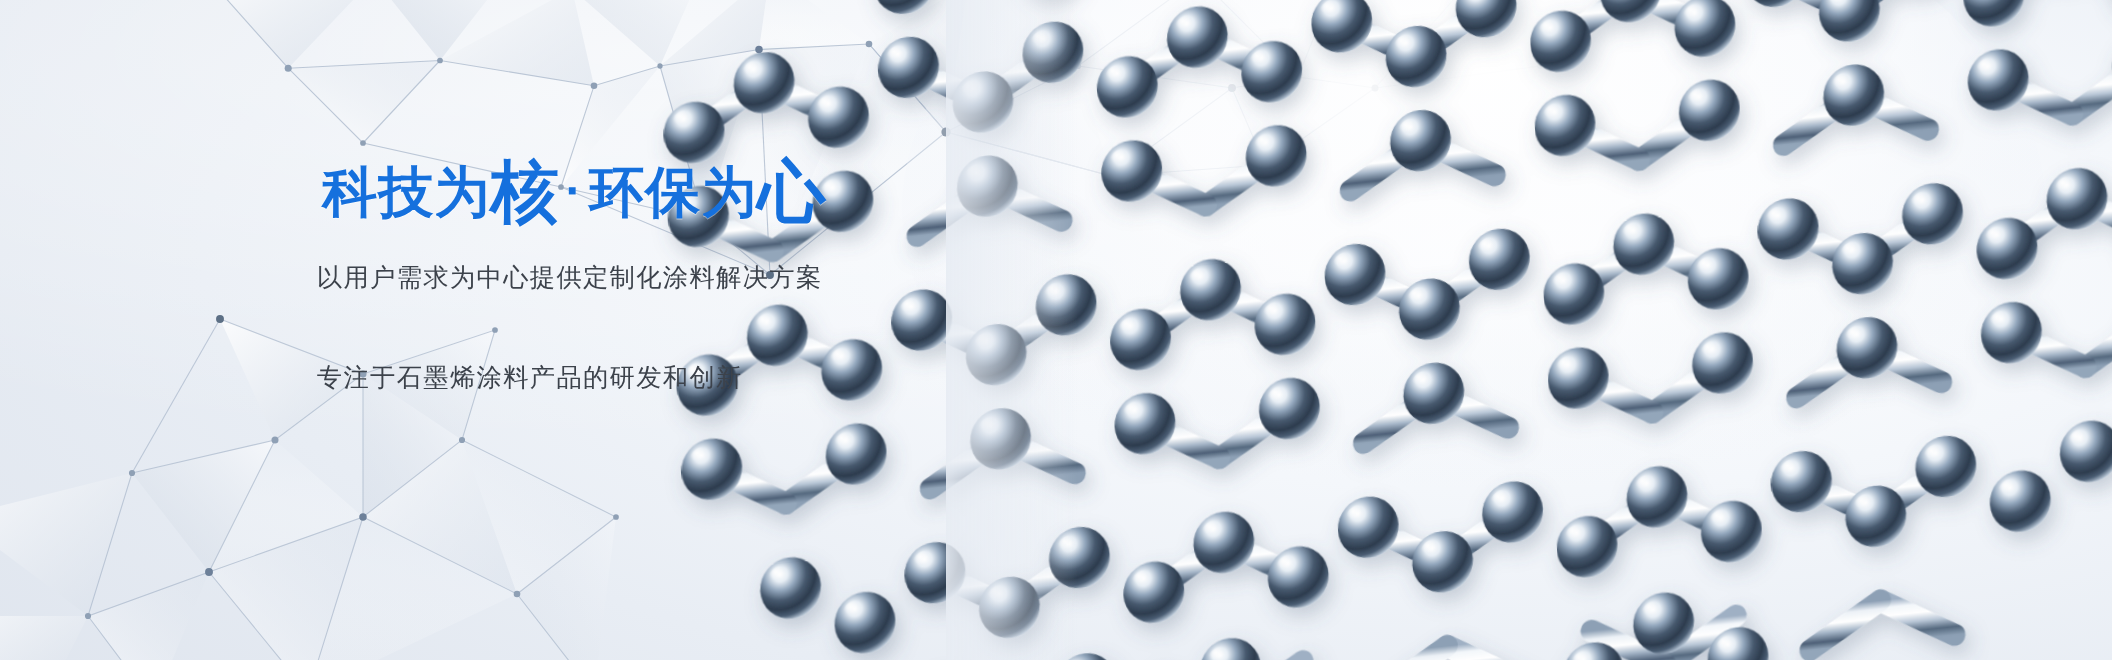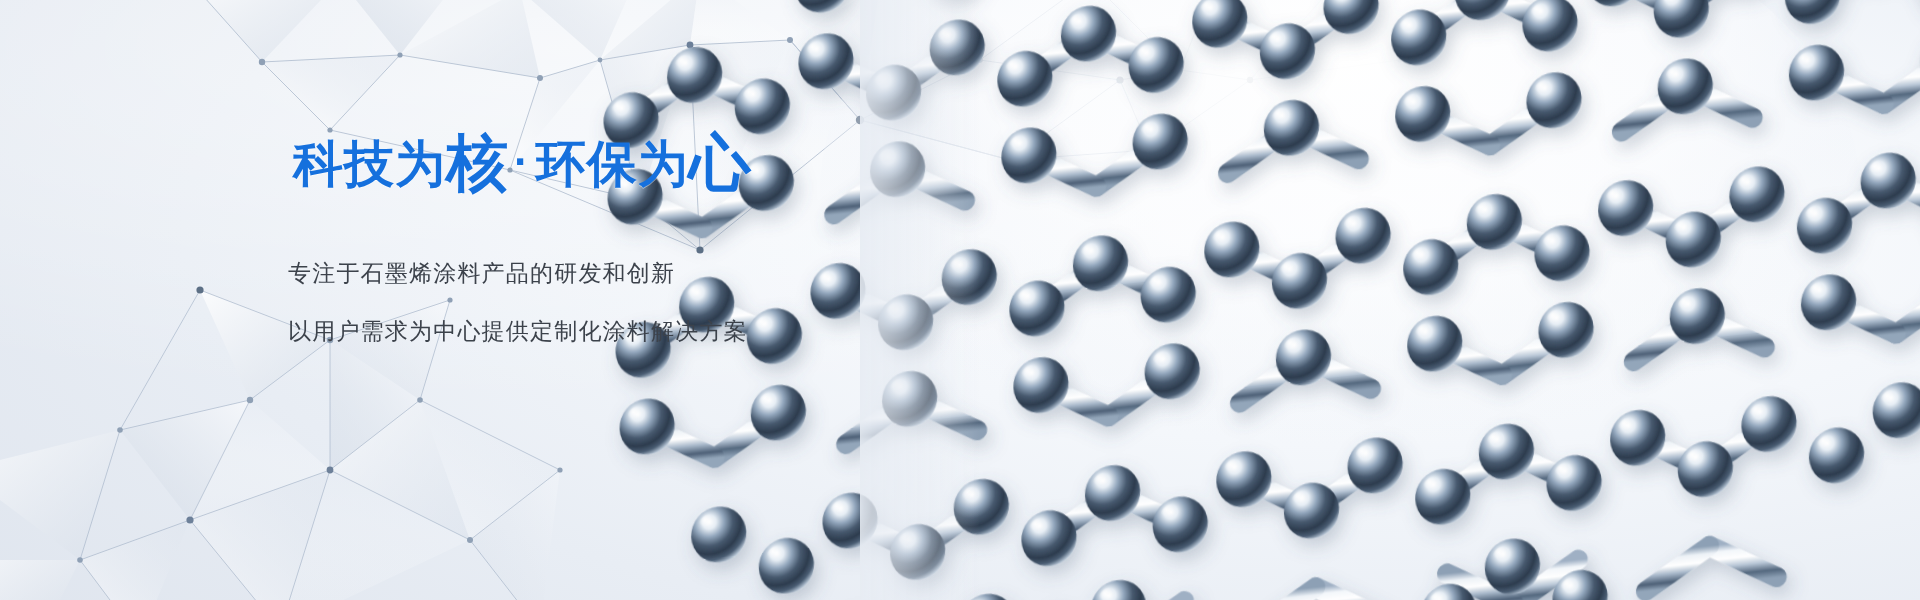"科技为核 · 环保为心" #text-block { top: 132px -> 144px }
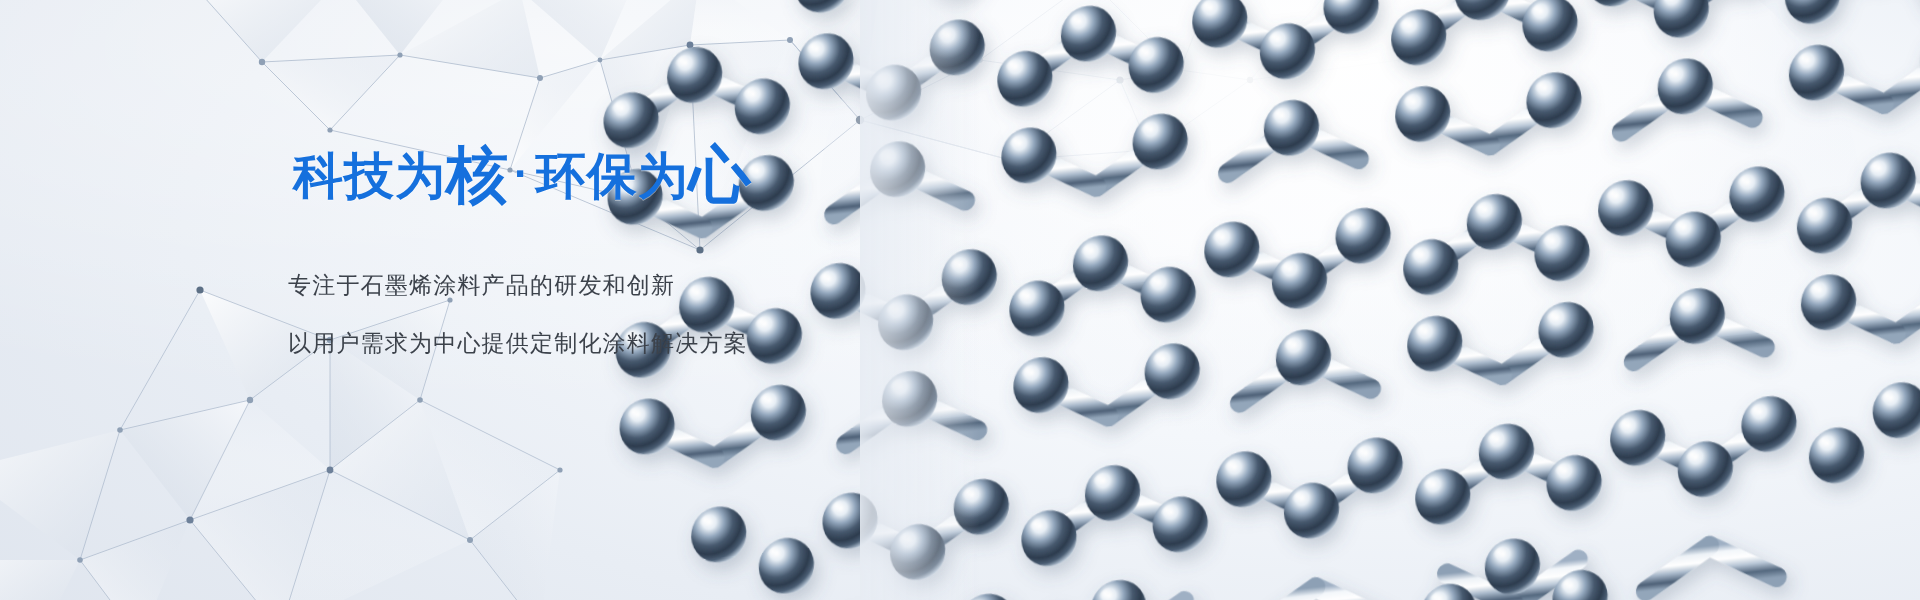"专注于石墨烯涂料产品的研发和创新" div.sub-line { order: before "以用户需求为中心提供定制化涂料解决方案" -> after "以用户需求为中心提供定制化涂料解决方案" }
